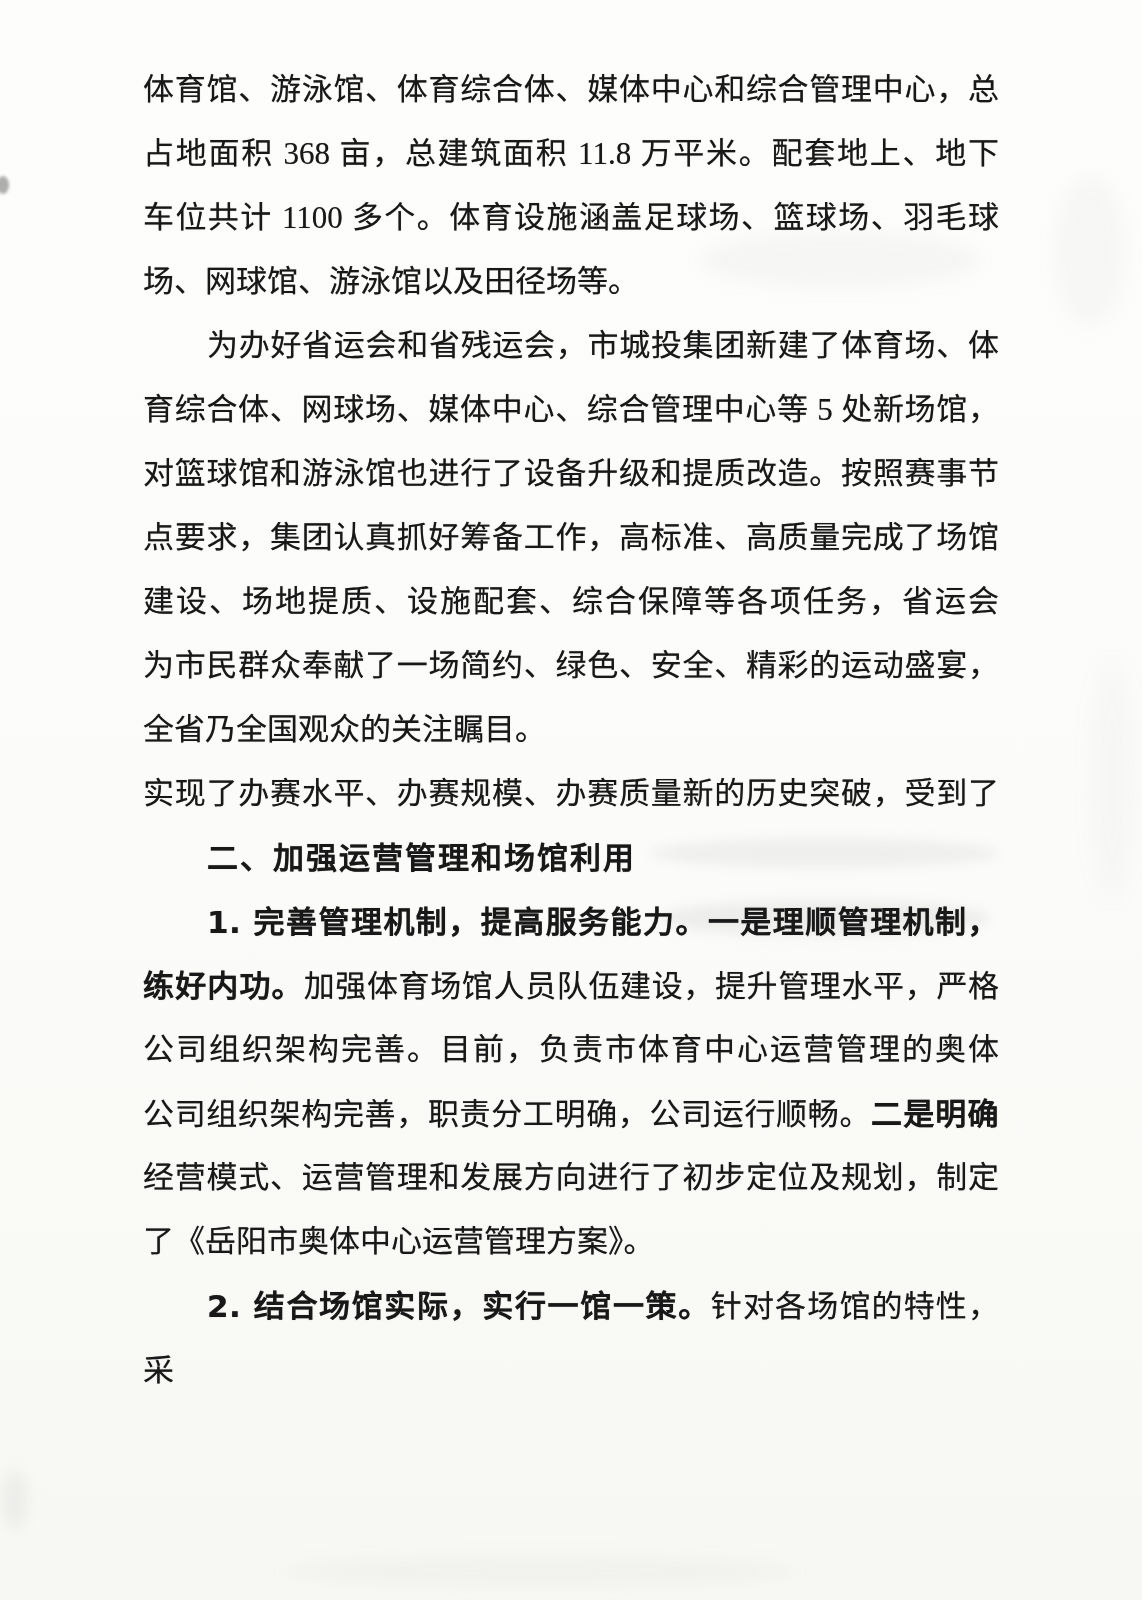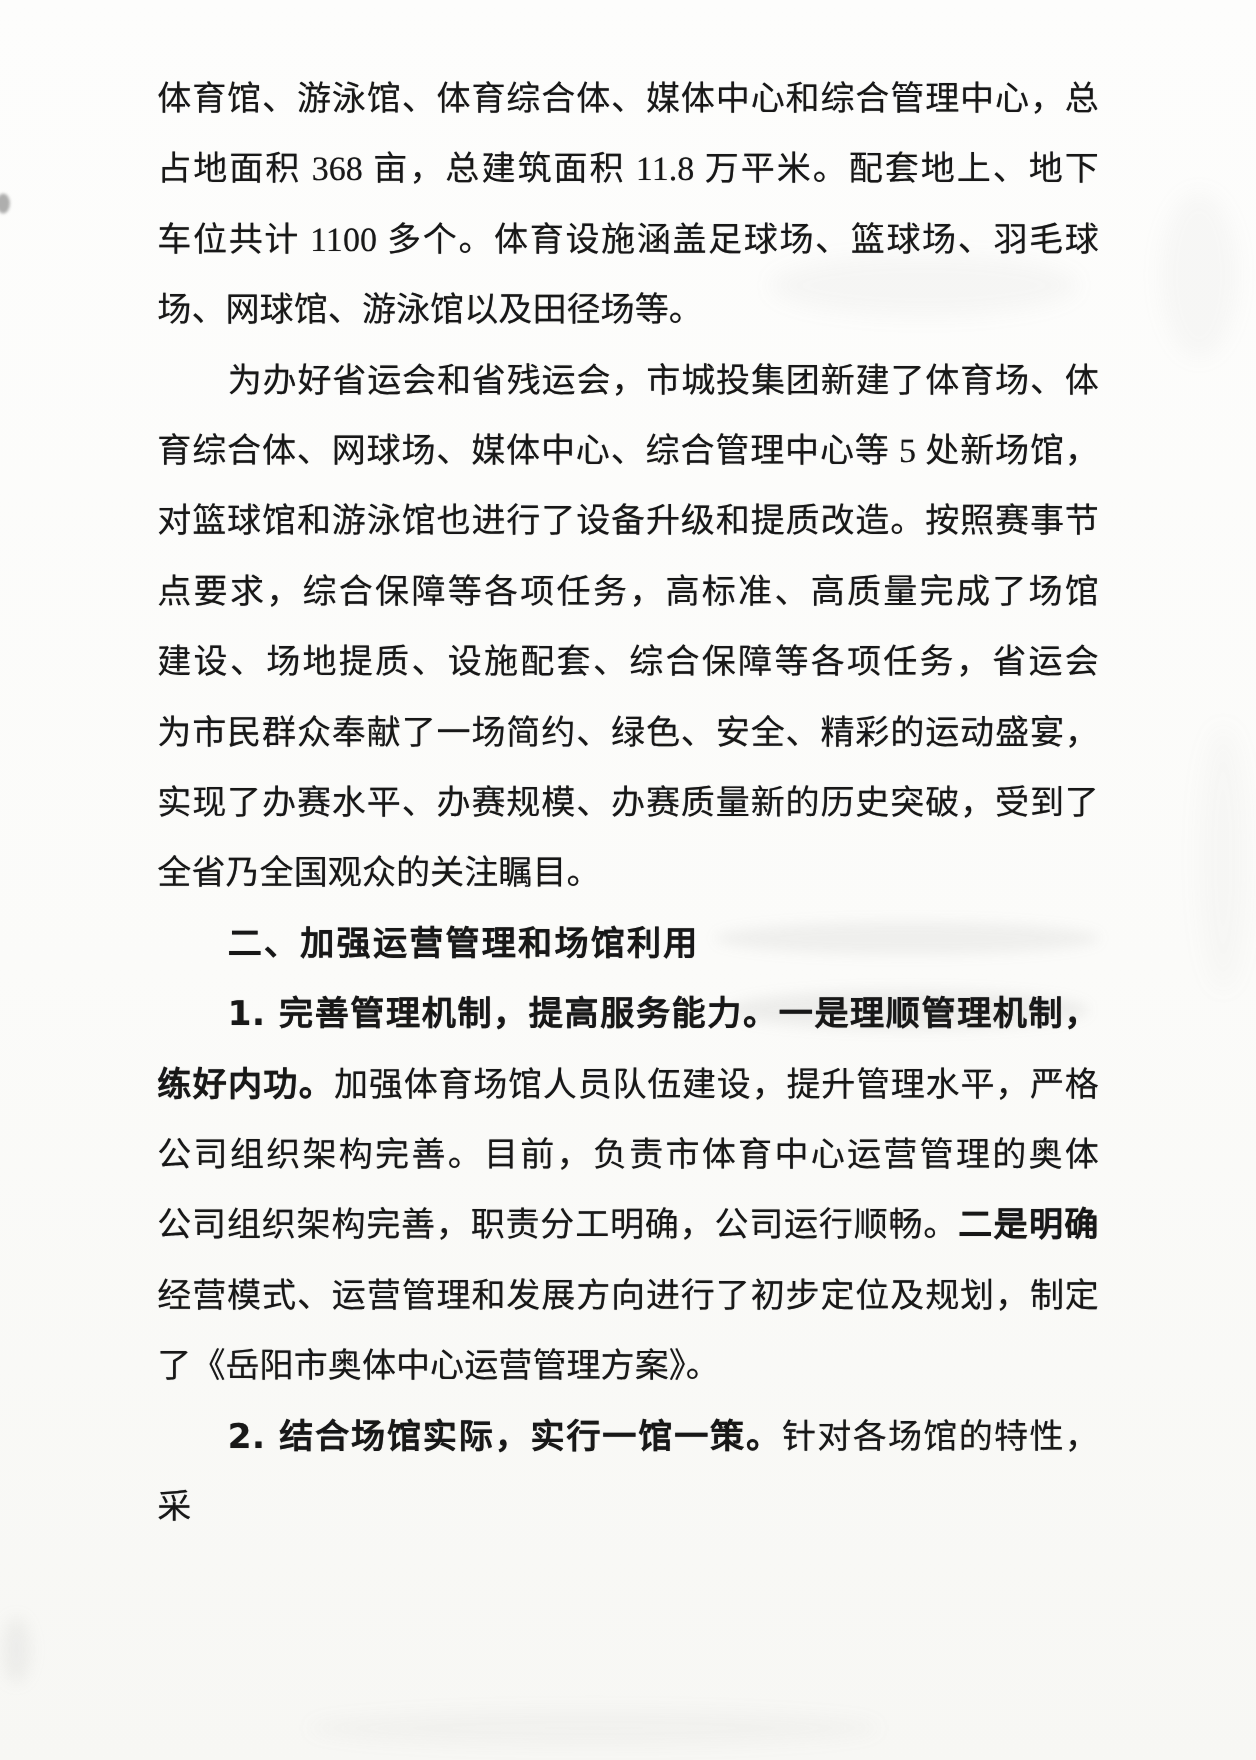"点要求，综合保障等各项任务，高标准、高质量完成了场馆" span { text: 综合保障等各项任务 -> 集团认真抓好筹备工作 }
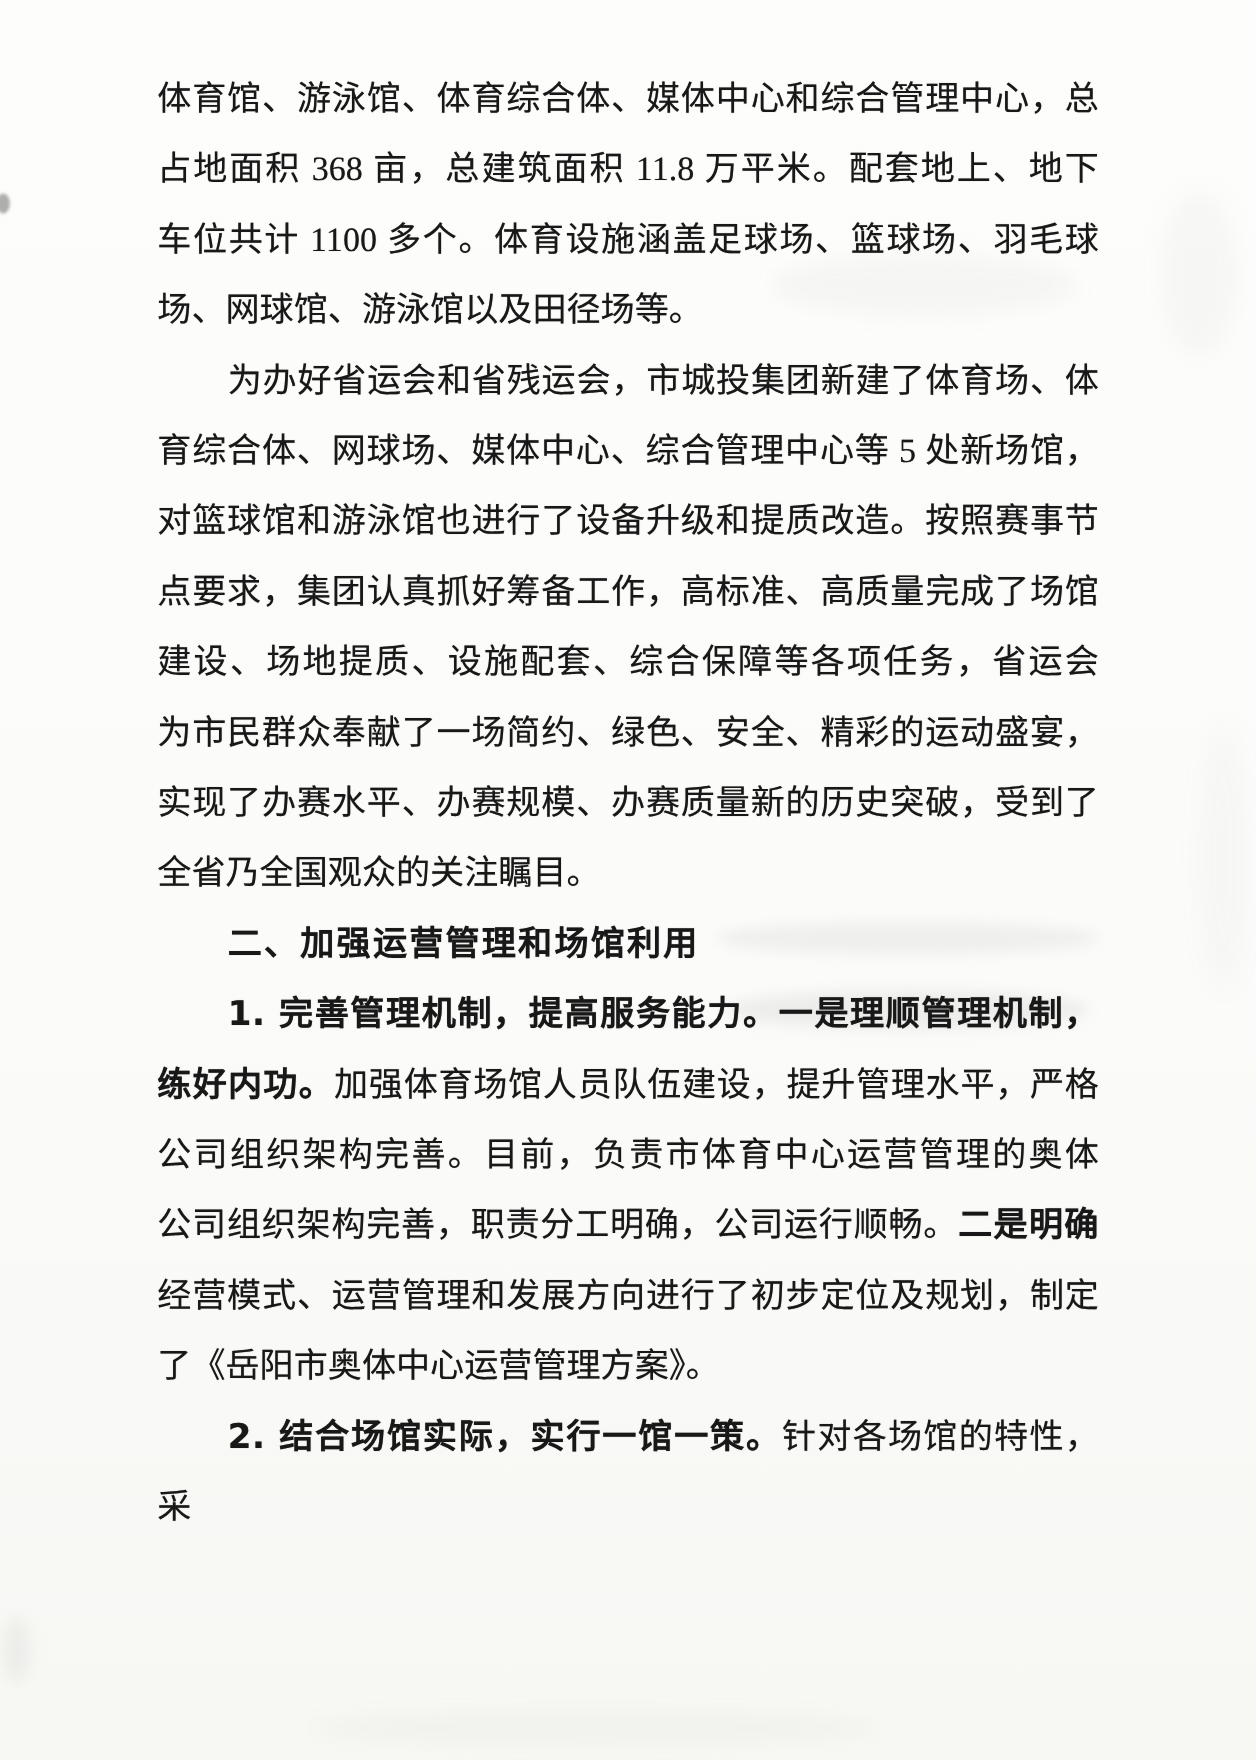"实现了办赛水平、办赛规模、办赛质量新的历史突破，受到了" div.ln { order: before "全省乃全国观众的关注瞩目。" -> after "全省乃全国观众的关注瞩目。" }
